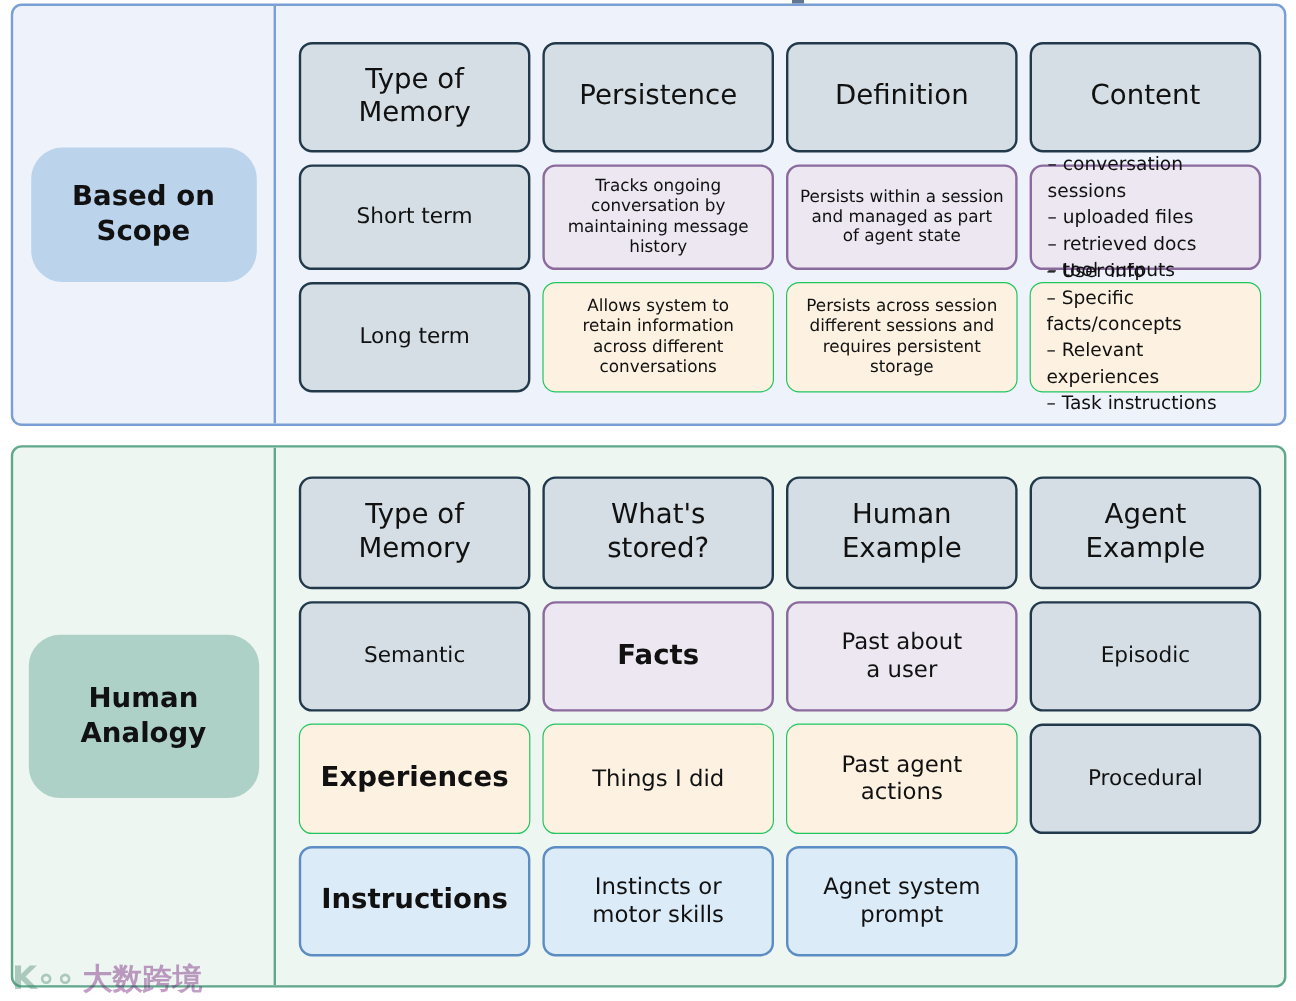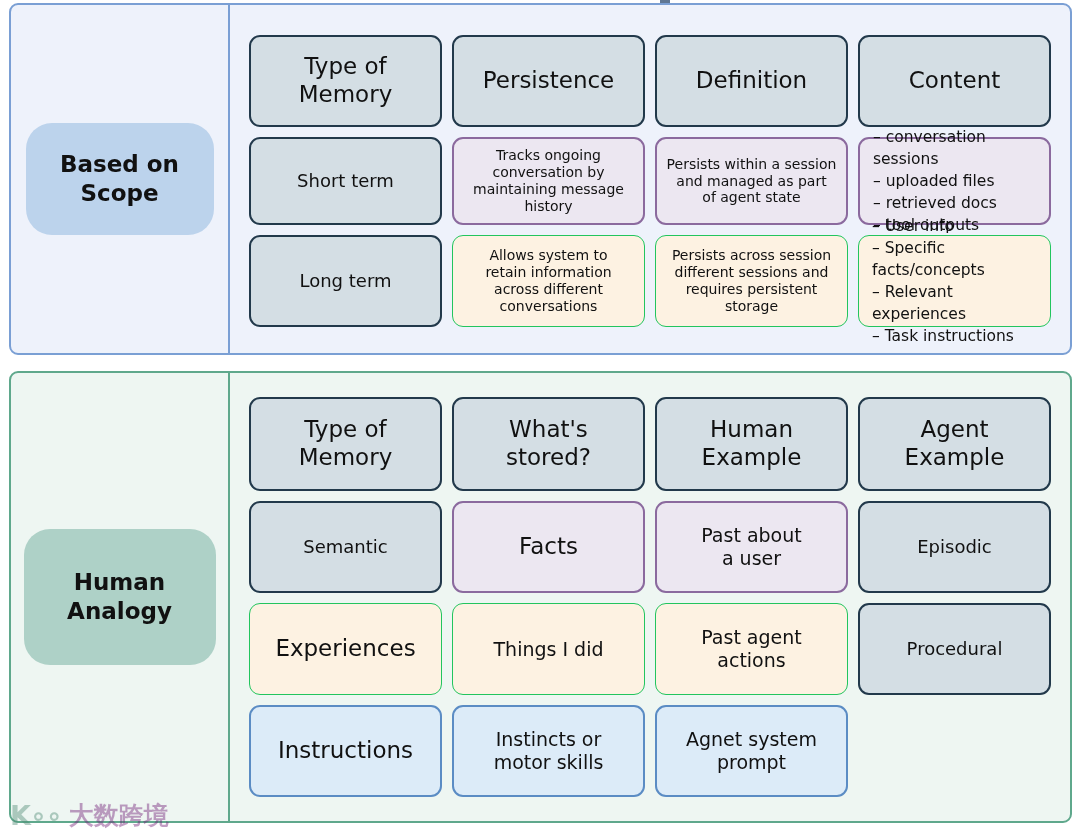"Facts" .f-big { font-weight: none -> bold }
